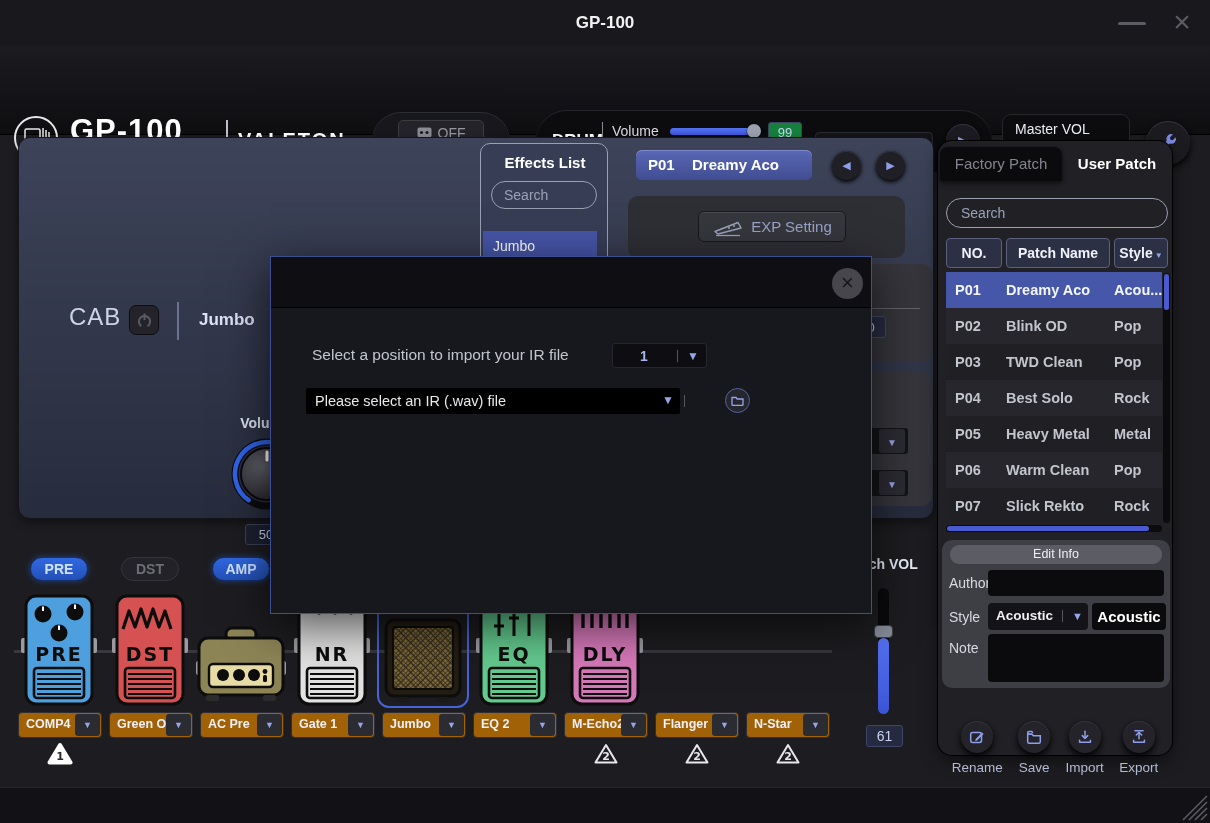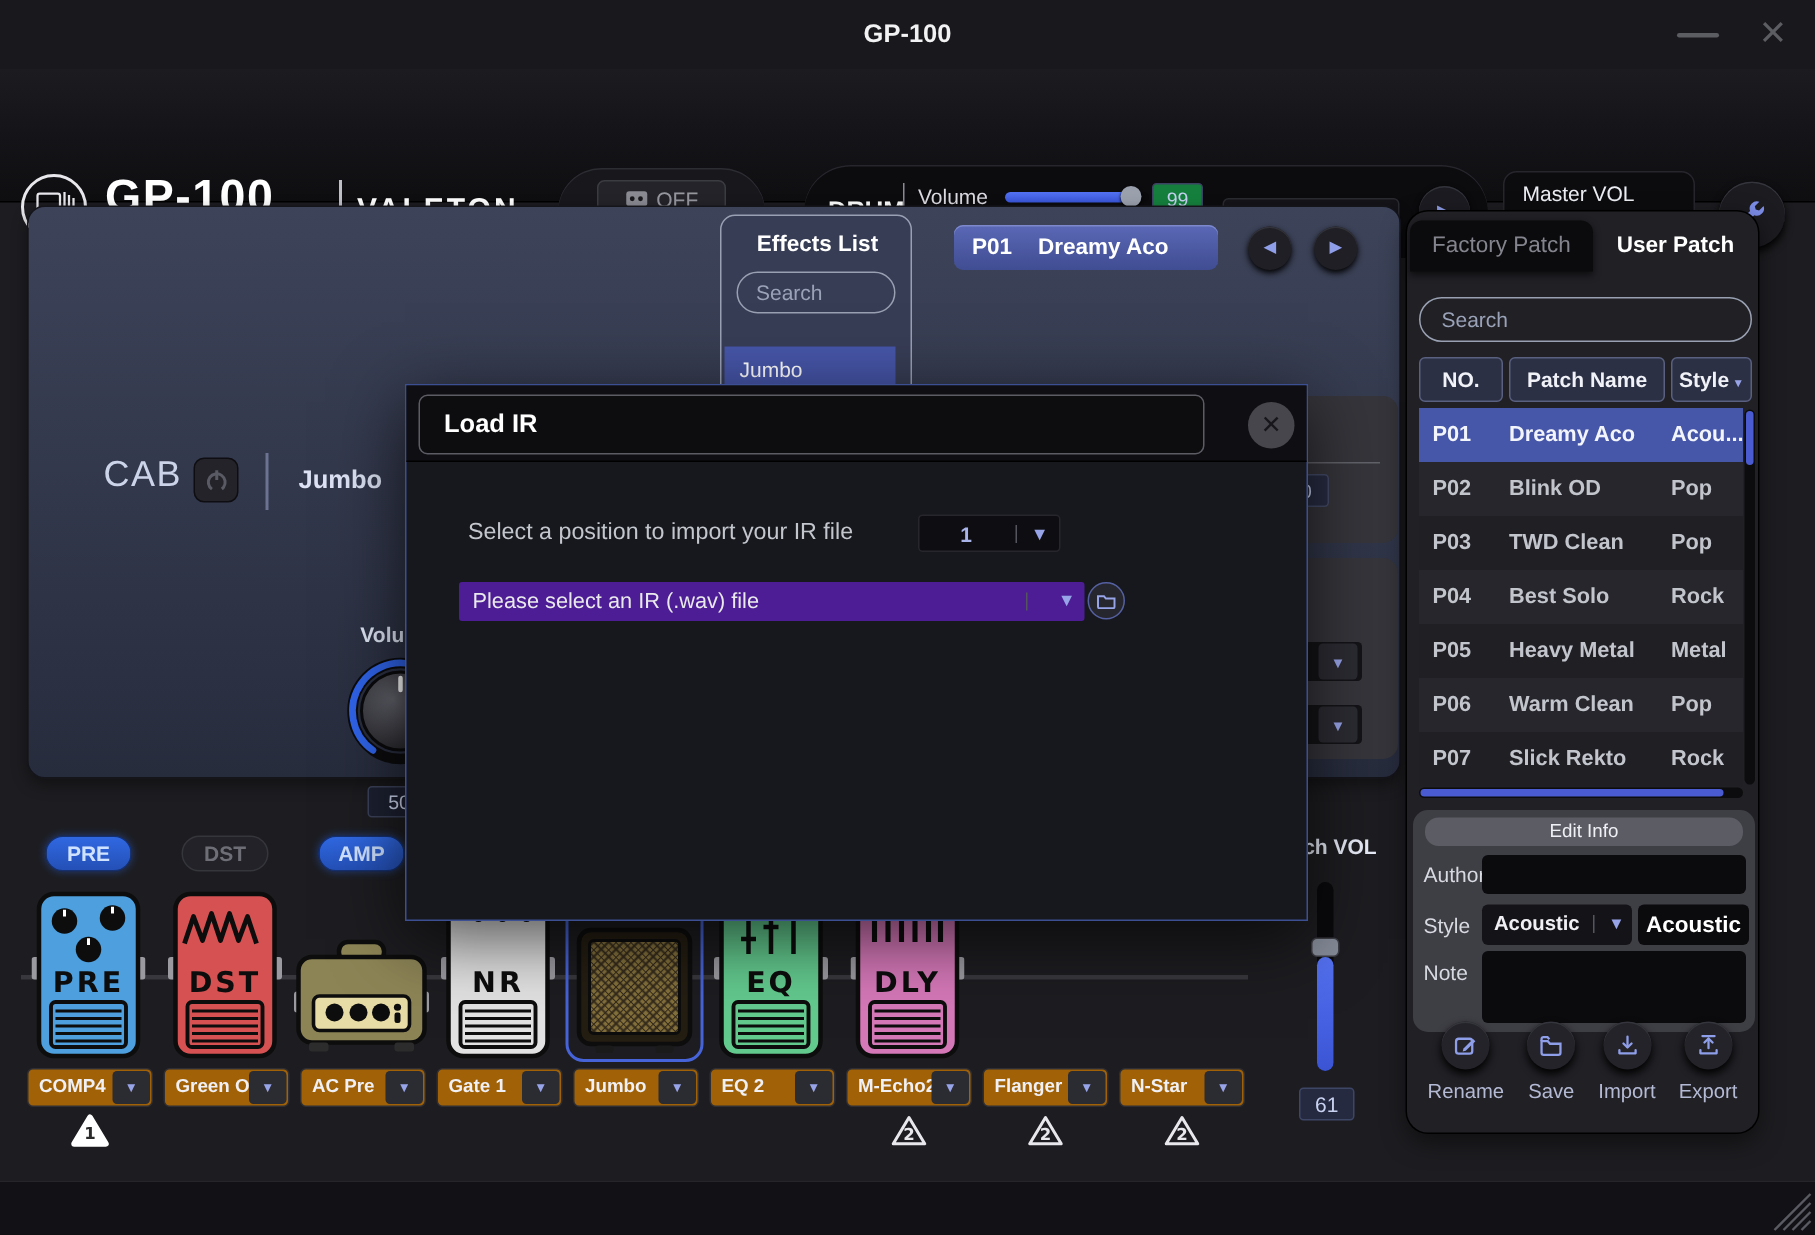"EXP Setting" div.exp-panel { html: none -> <div> <div> <svg> <path></path> <path></path> <circle></circle> <circle></circle> </svg> <span>EXP Setting</span> </div> </div> }
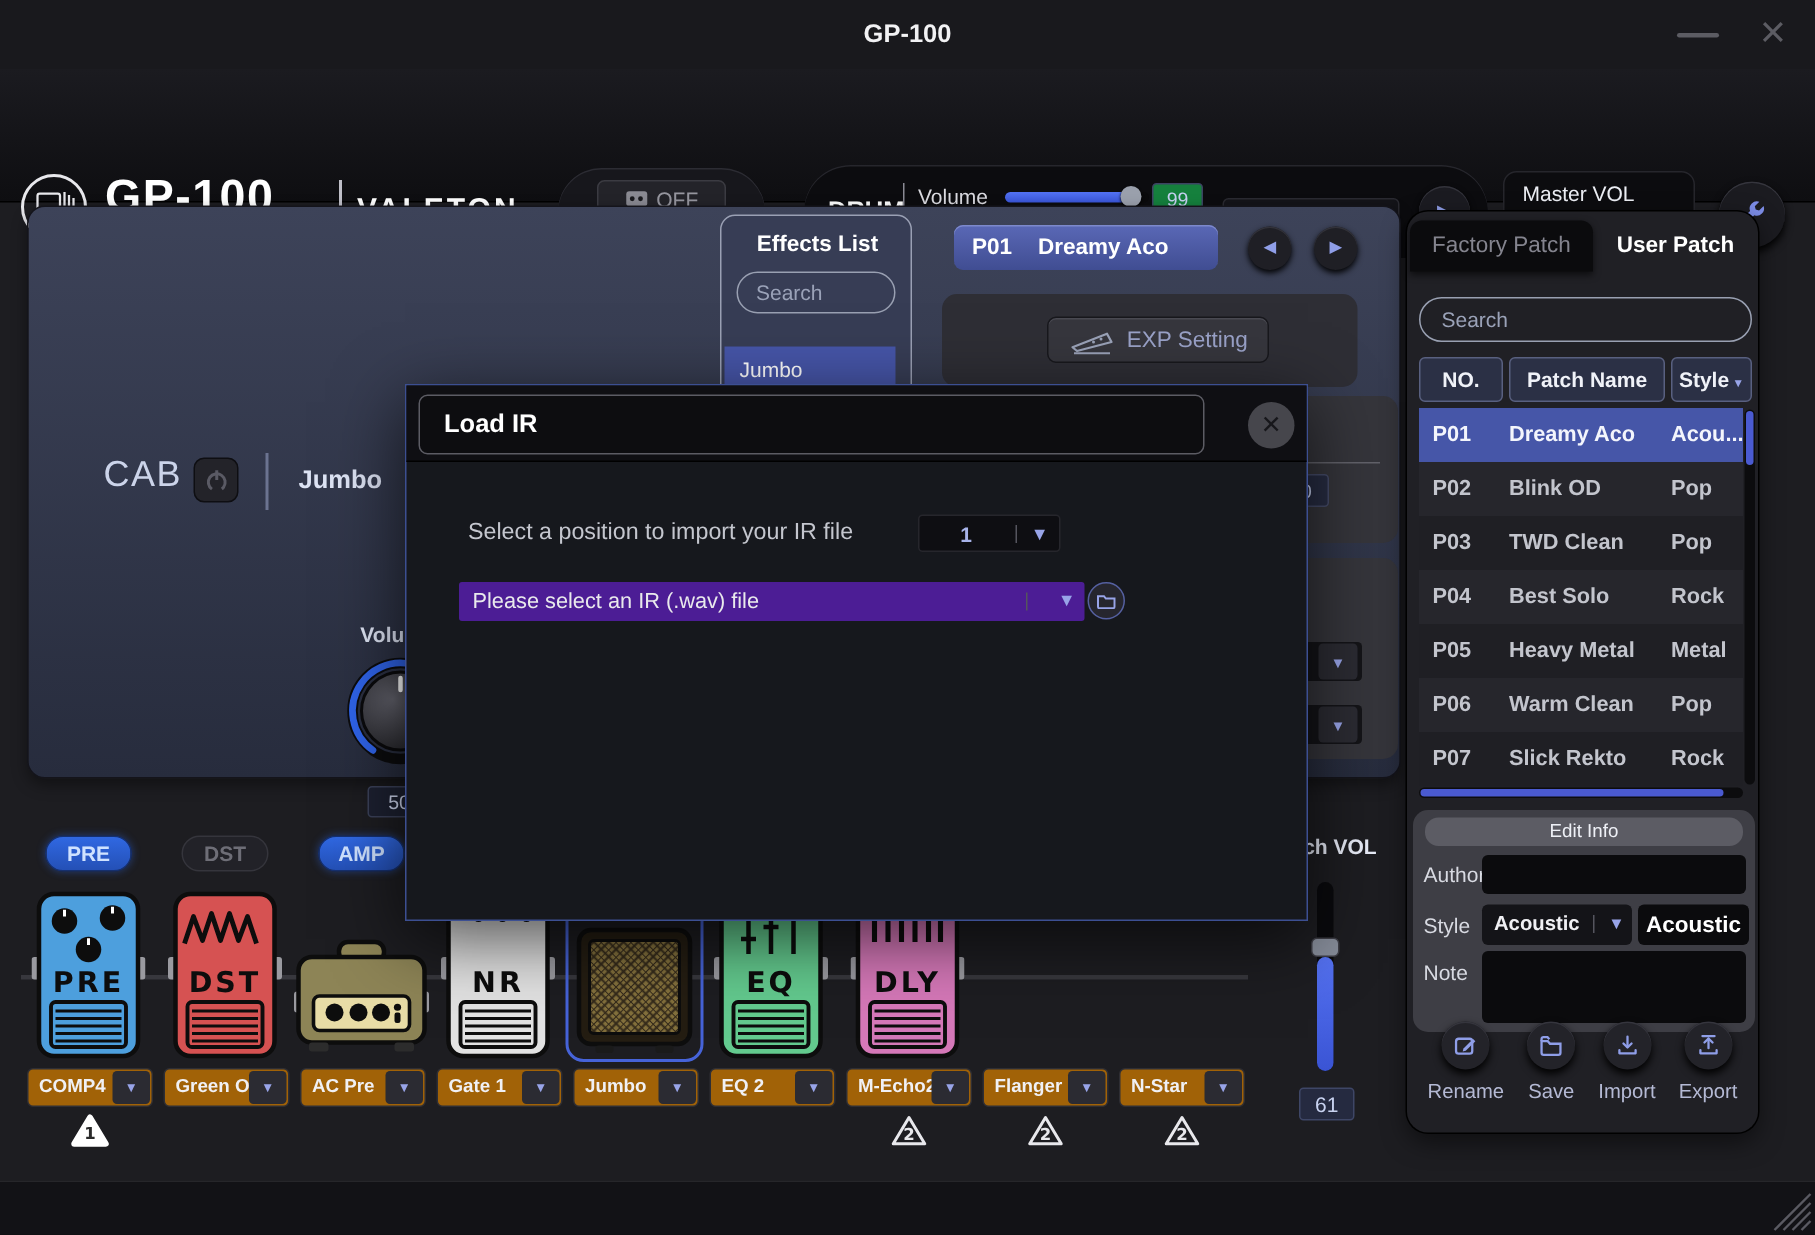"Load IR" div.m-titlebox { html: <div> <div>Load IR</div> </div> -> none }
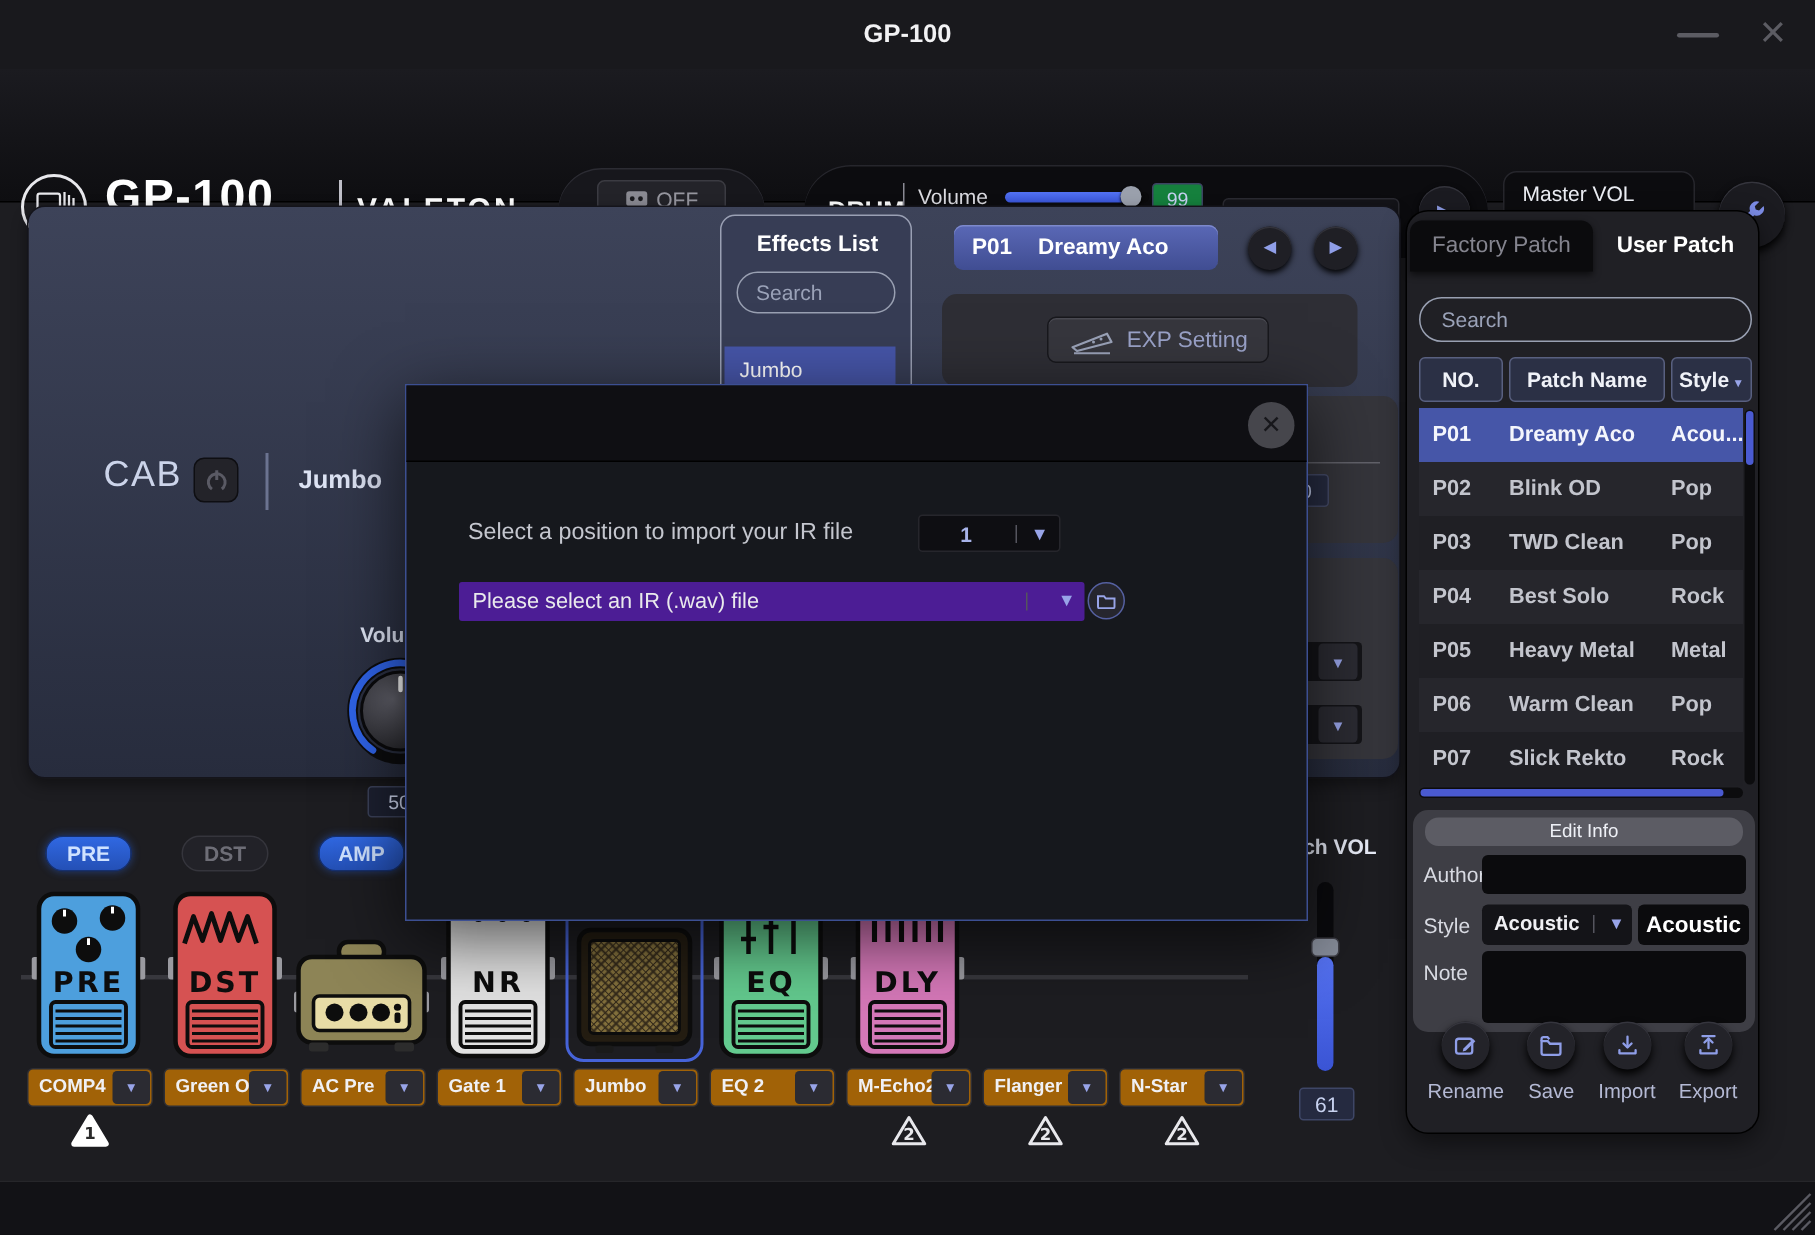"Please select an IR (.wav)" .m-filedrop { background: #4c1d95 -> #000000; width: 417px -> 374px }
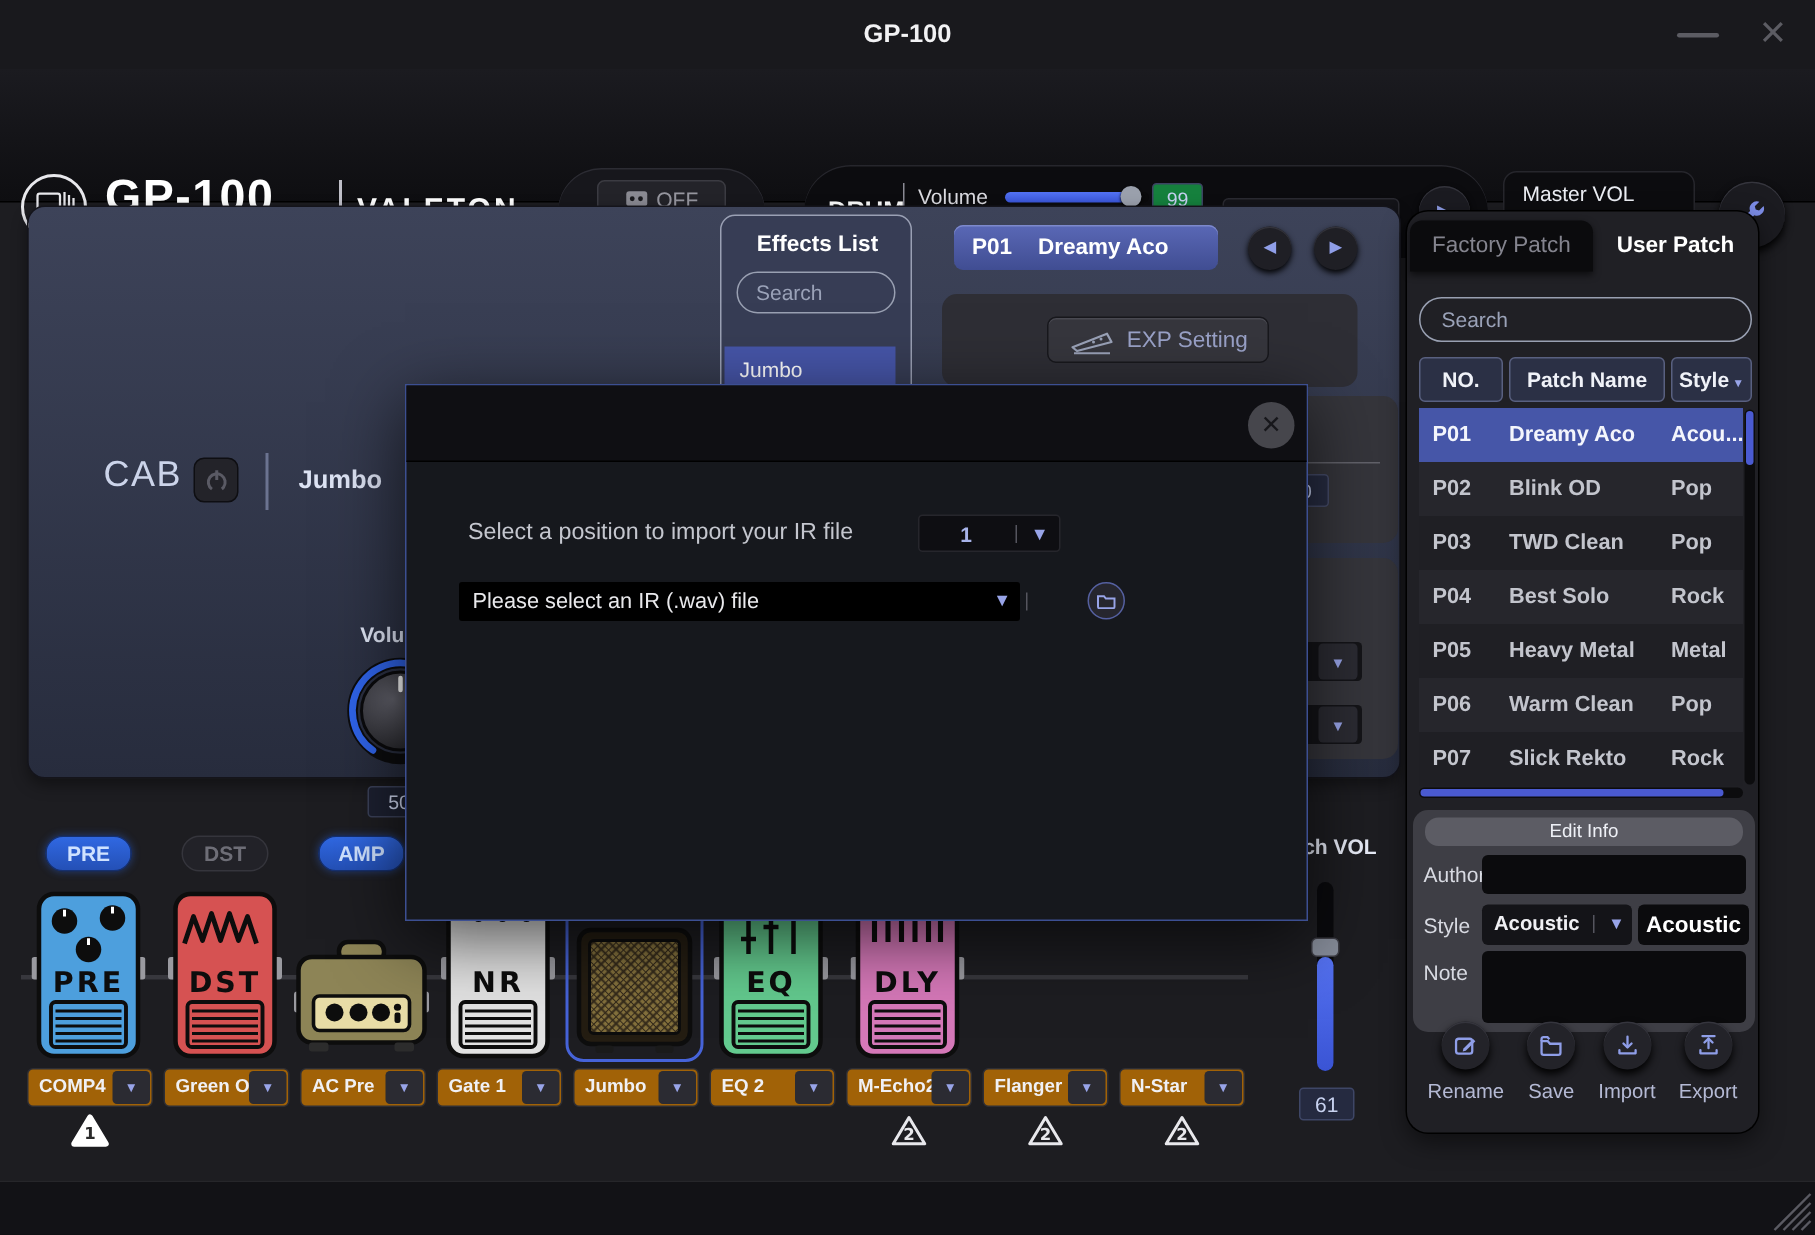"Rename" .actions { top: 540px -> 580px }
